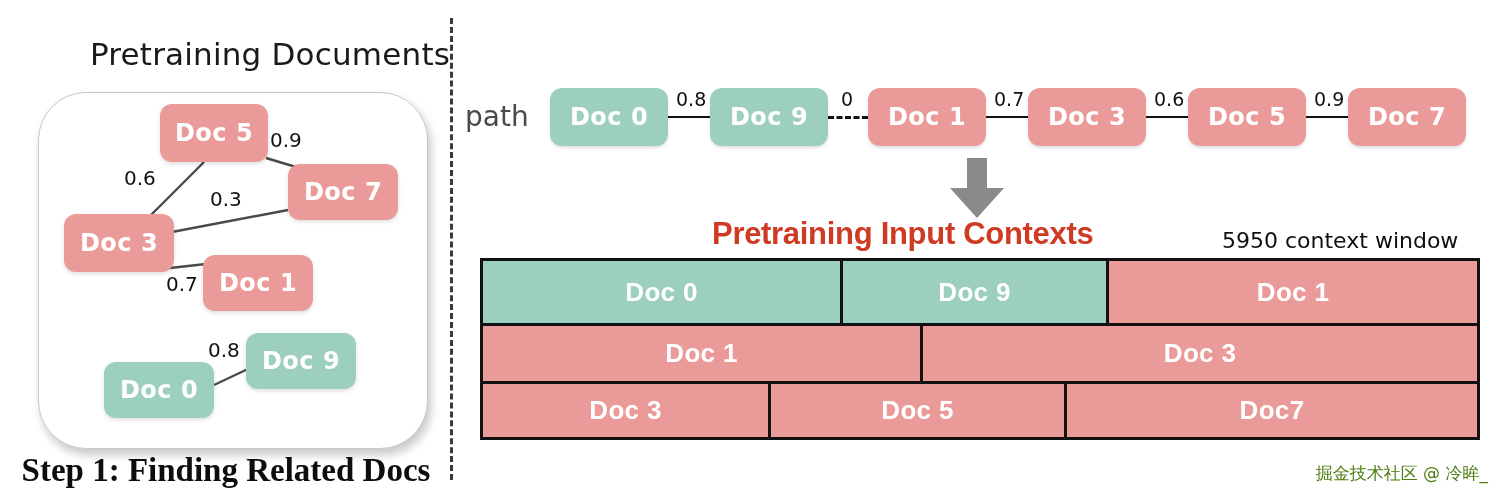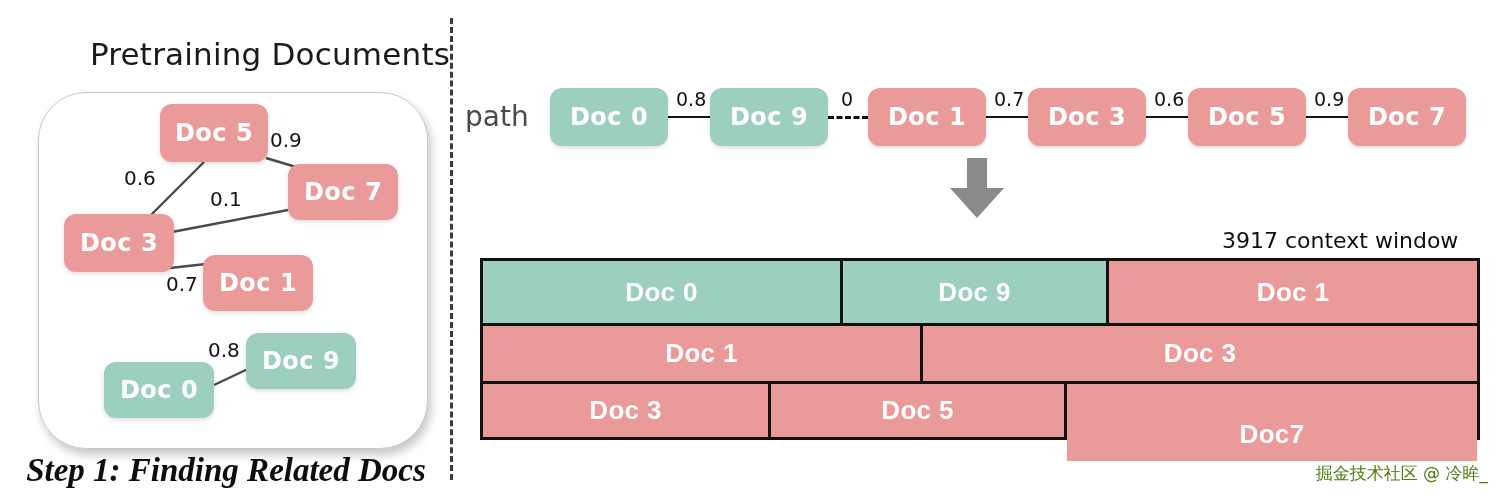"0.1" div.edge-label { text: 0.1 -> 0.3 }
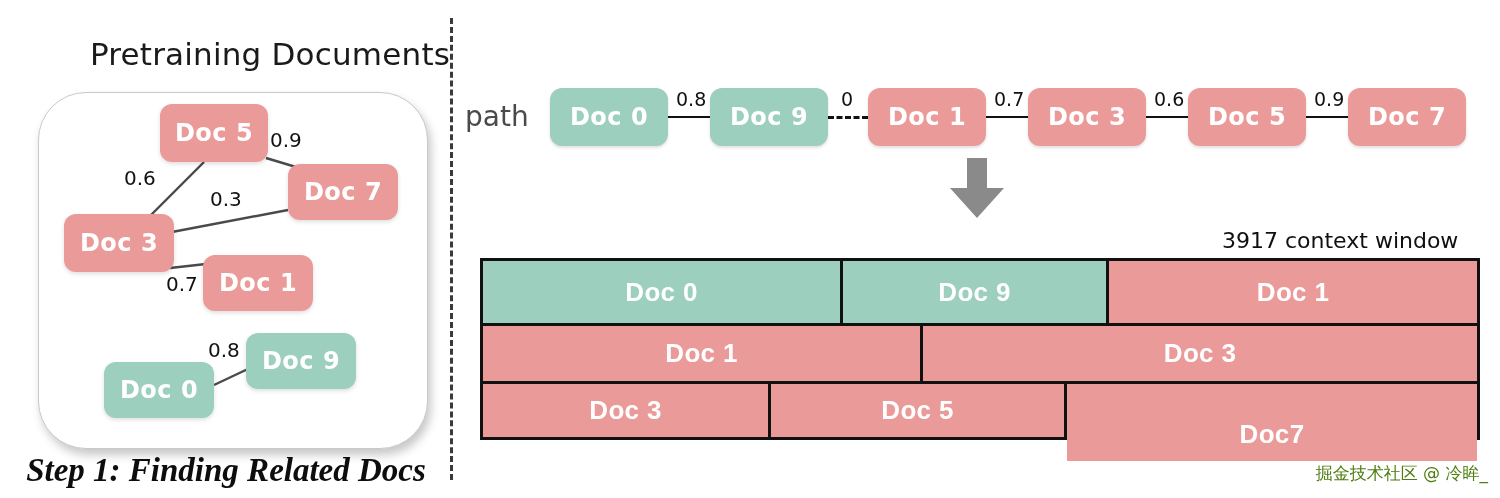"Pretraining Input Contexts" div { html: none -> <div>Pretraining Input Contexts</div> }
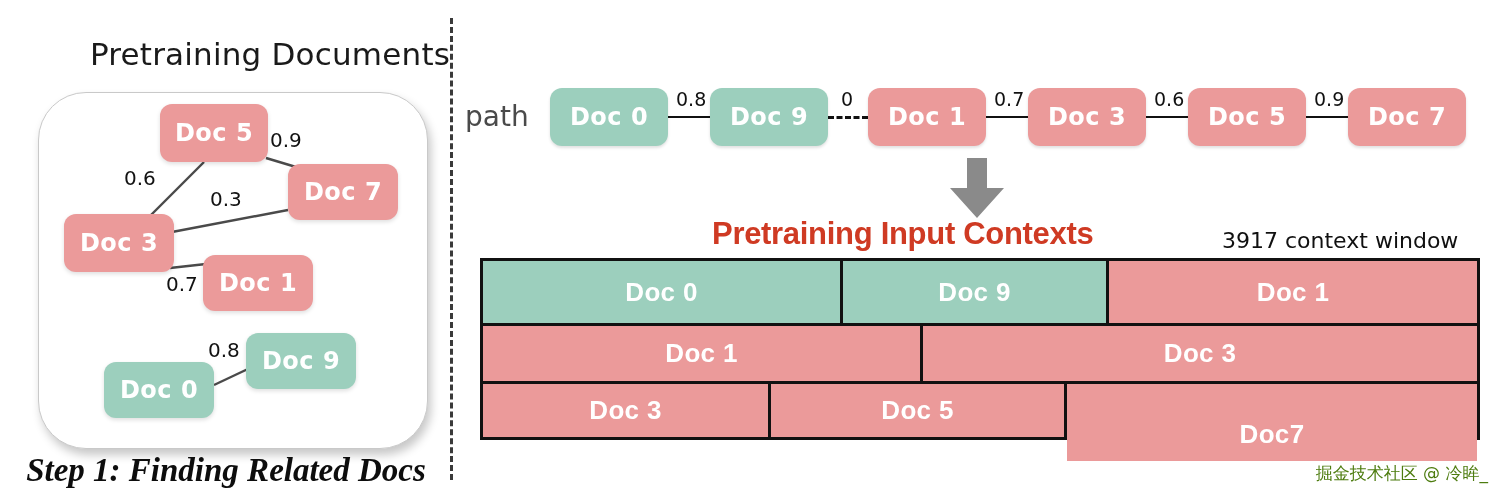"3917 context window" div { text: 3917 -> 5950 }
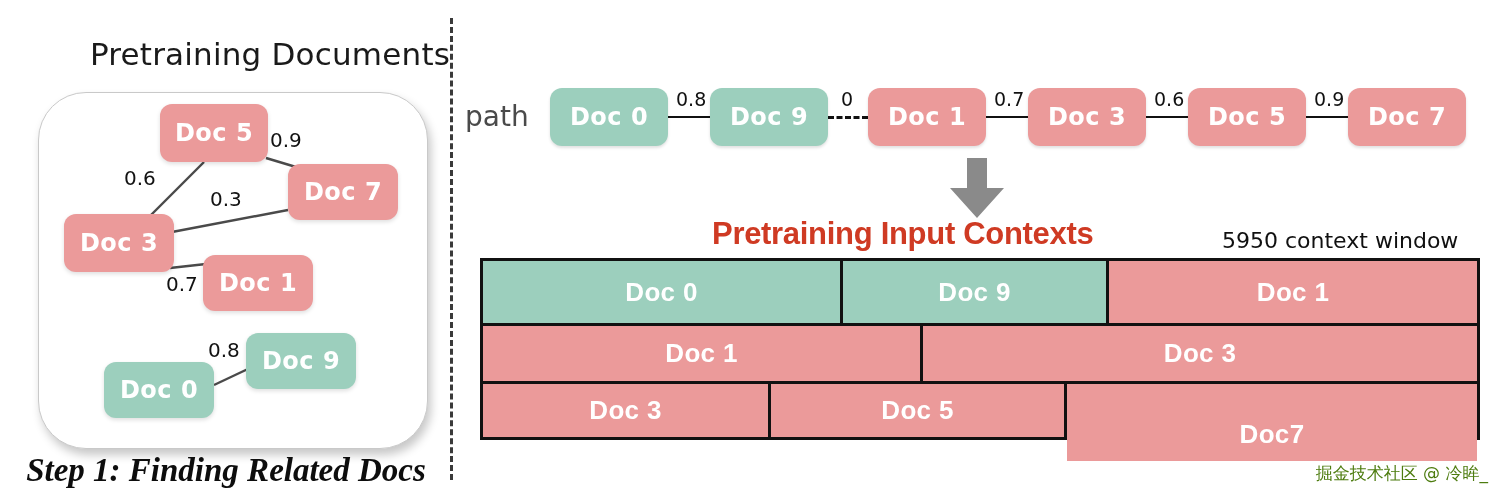"Doc7" div.ctx-cell { margin-top: 24px -> none }
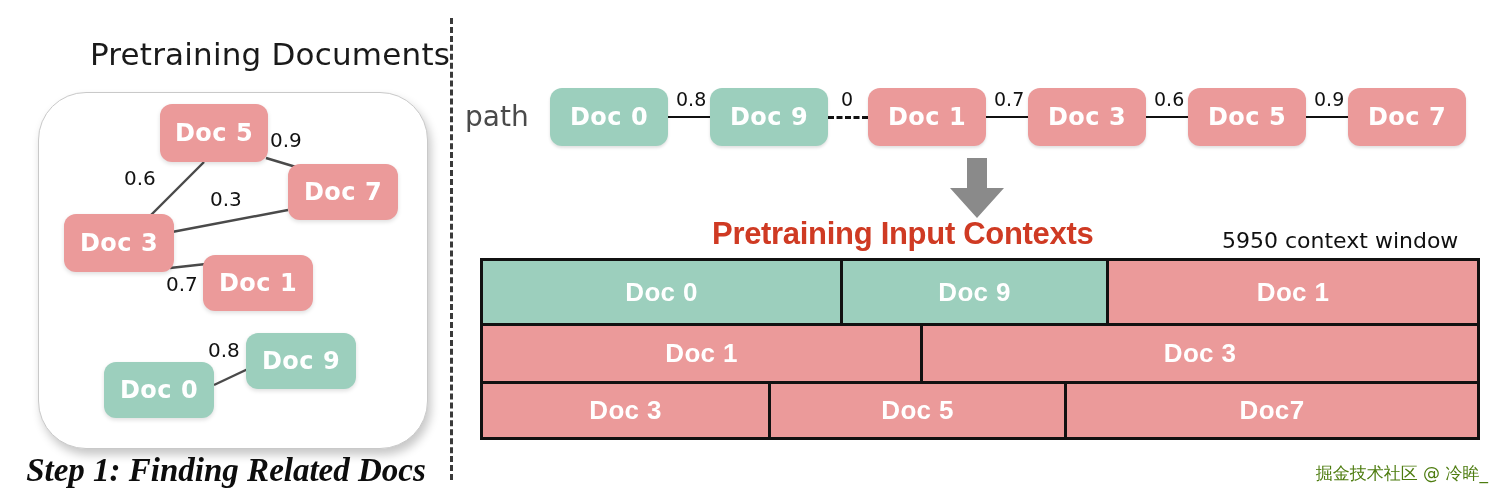"Step 1: Finding Related Docs" #step1-caption { font-style: italic -> none }
